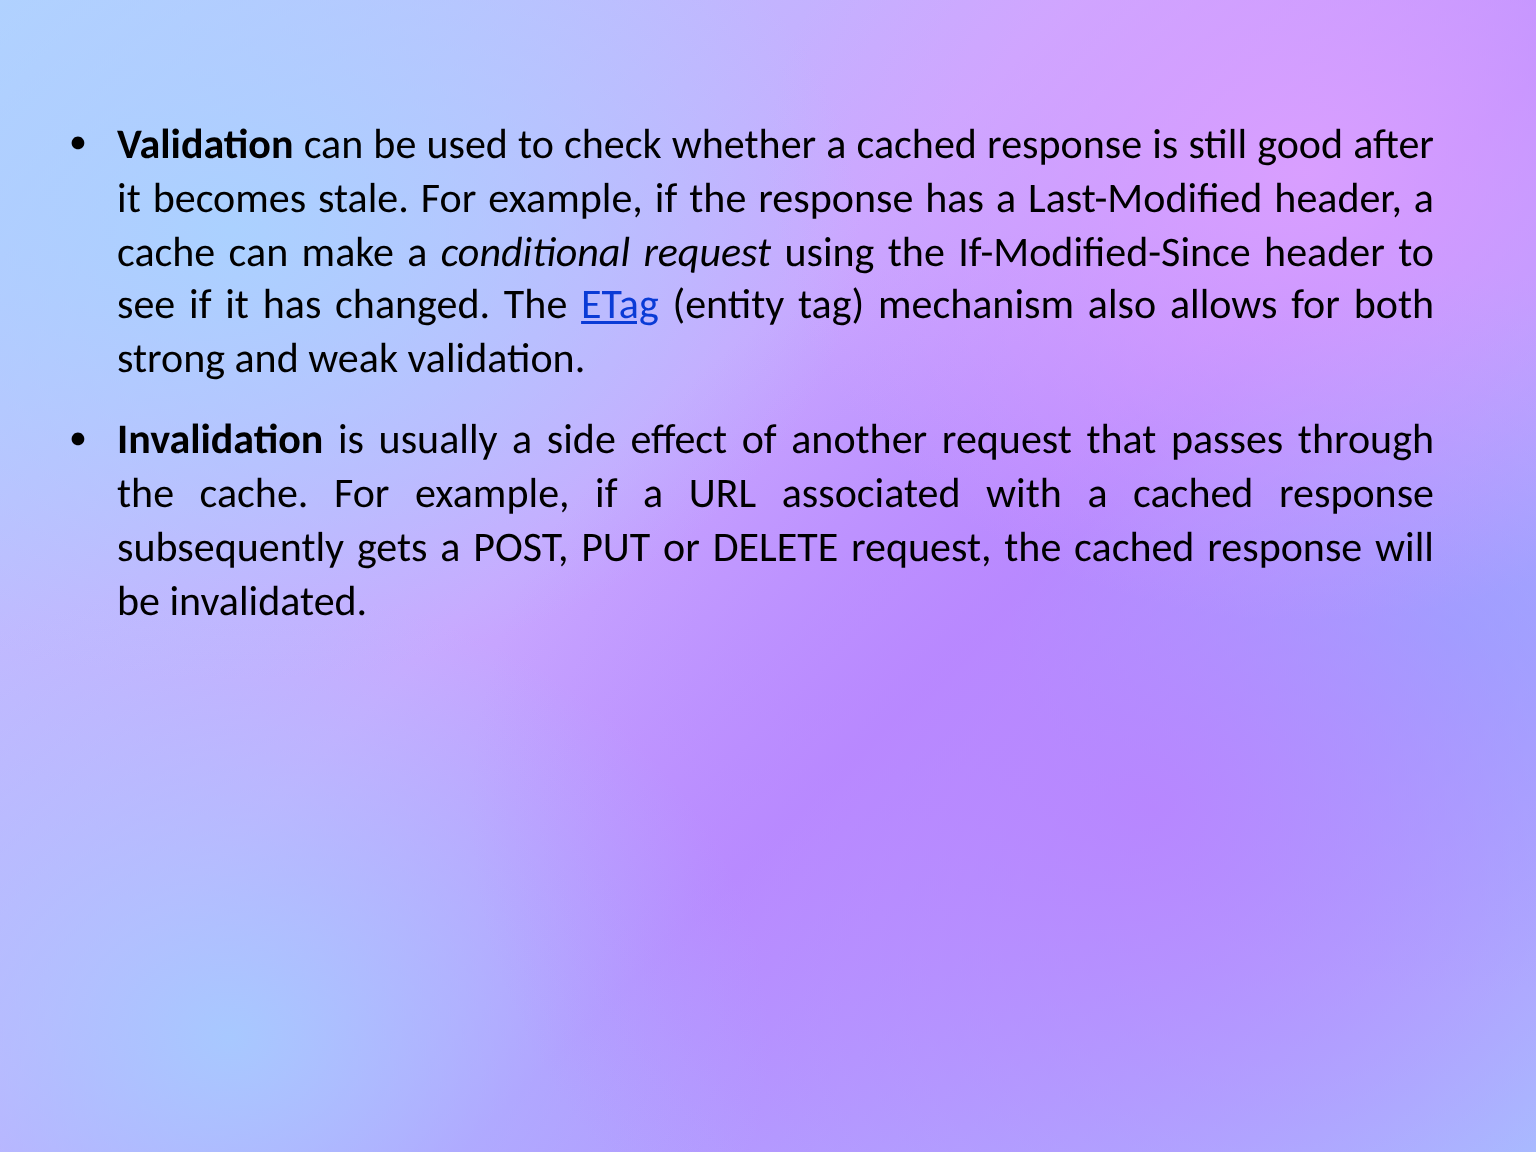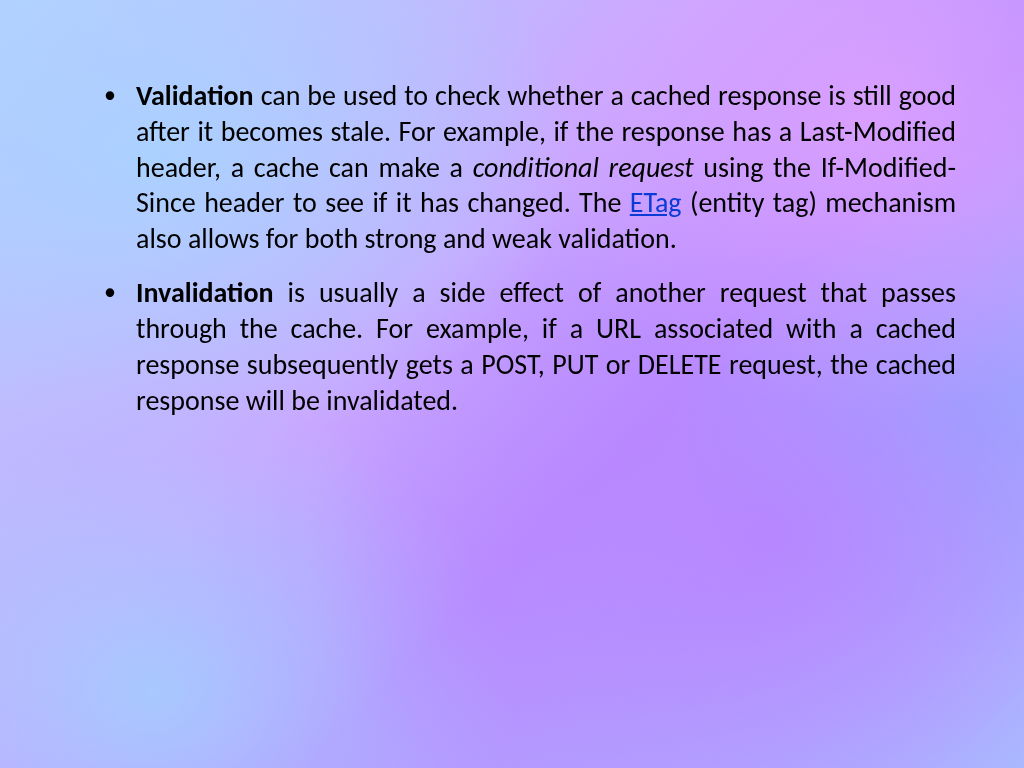"Validation can be used to" .slide { padding: 78px 68px 60px 90px -> 78px 68px 60px 32px }
